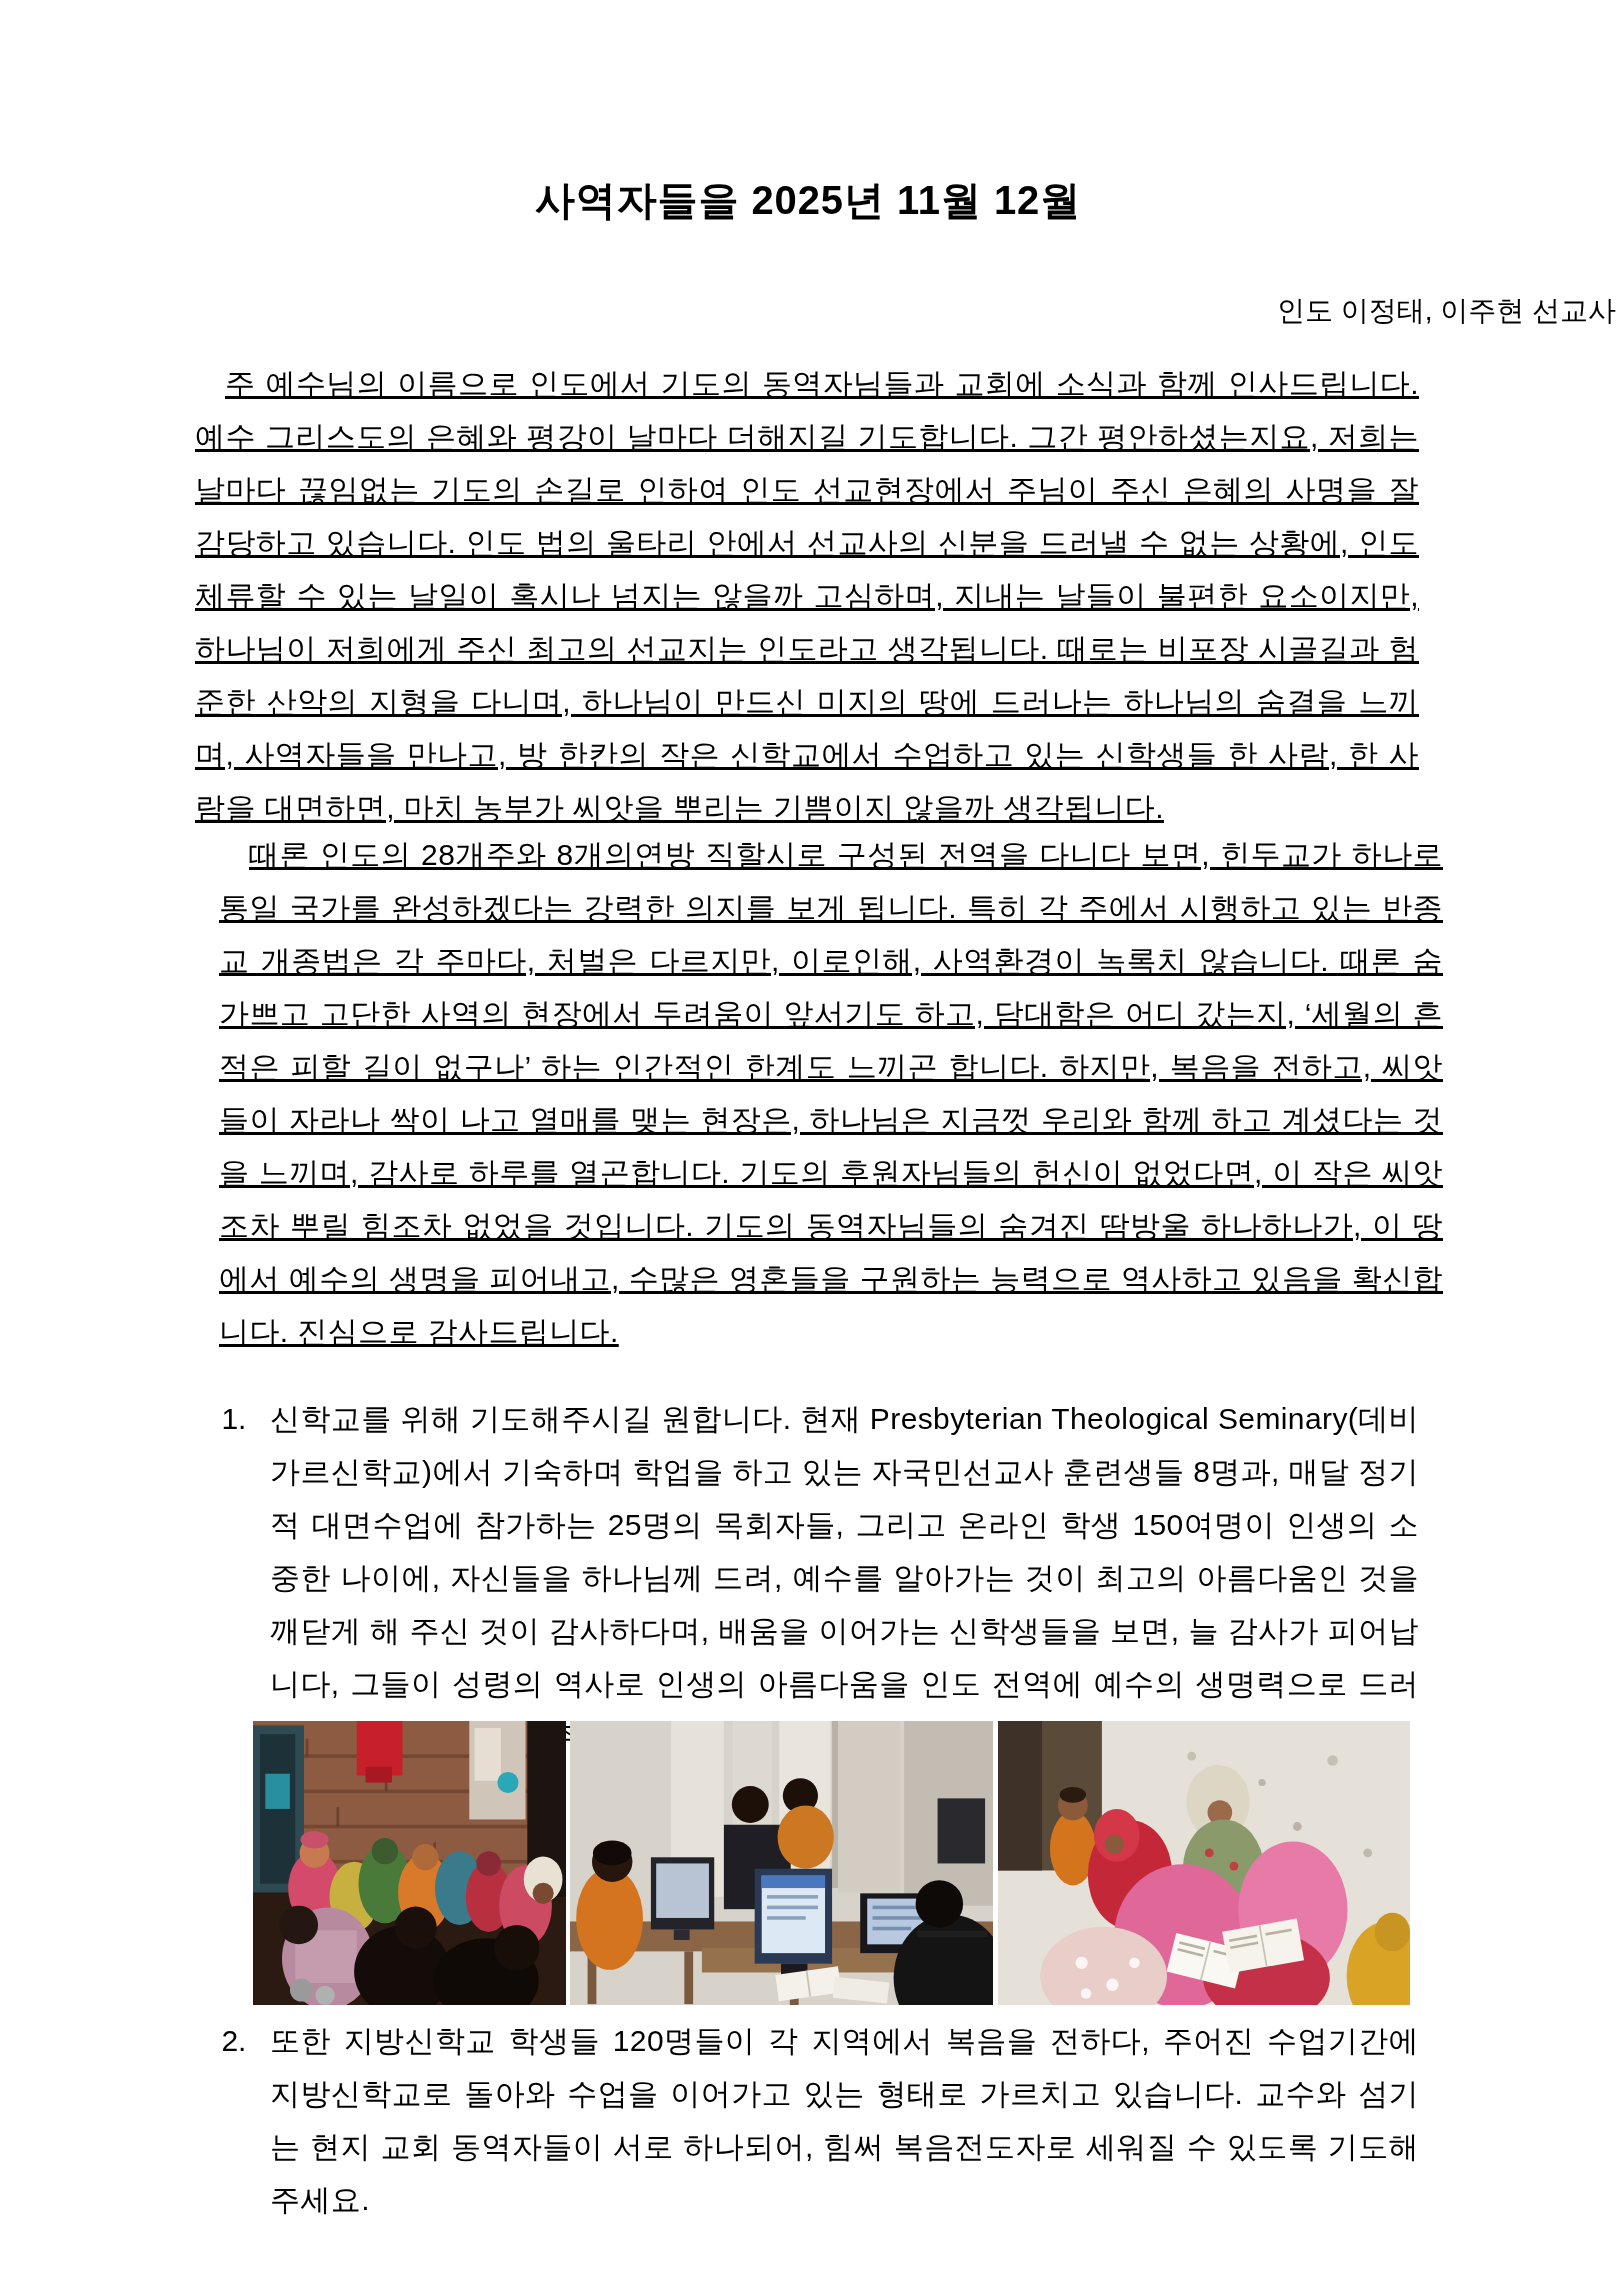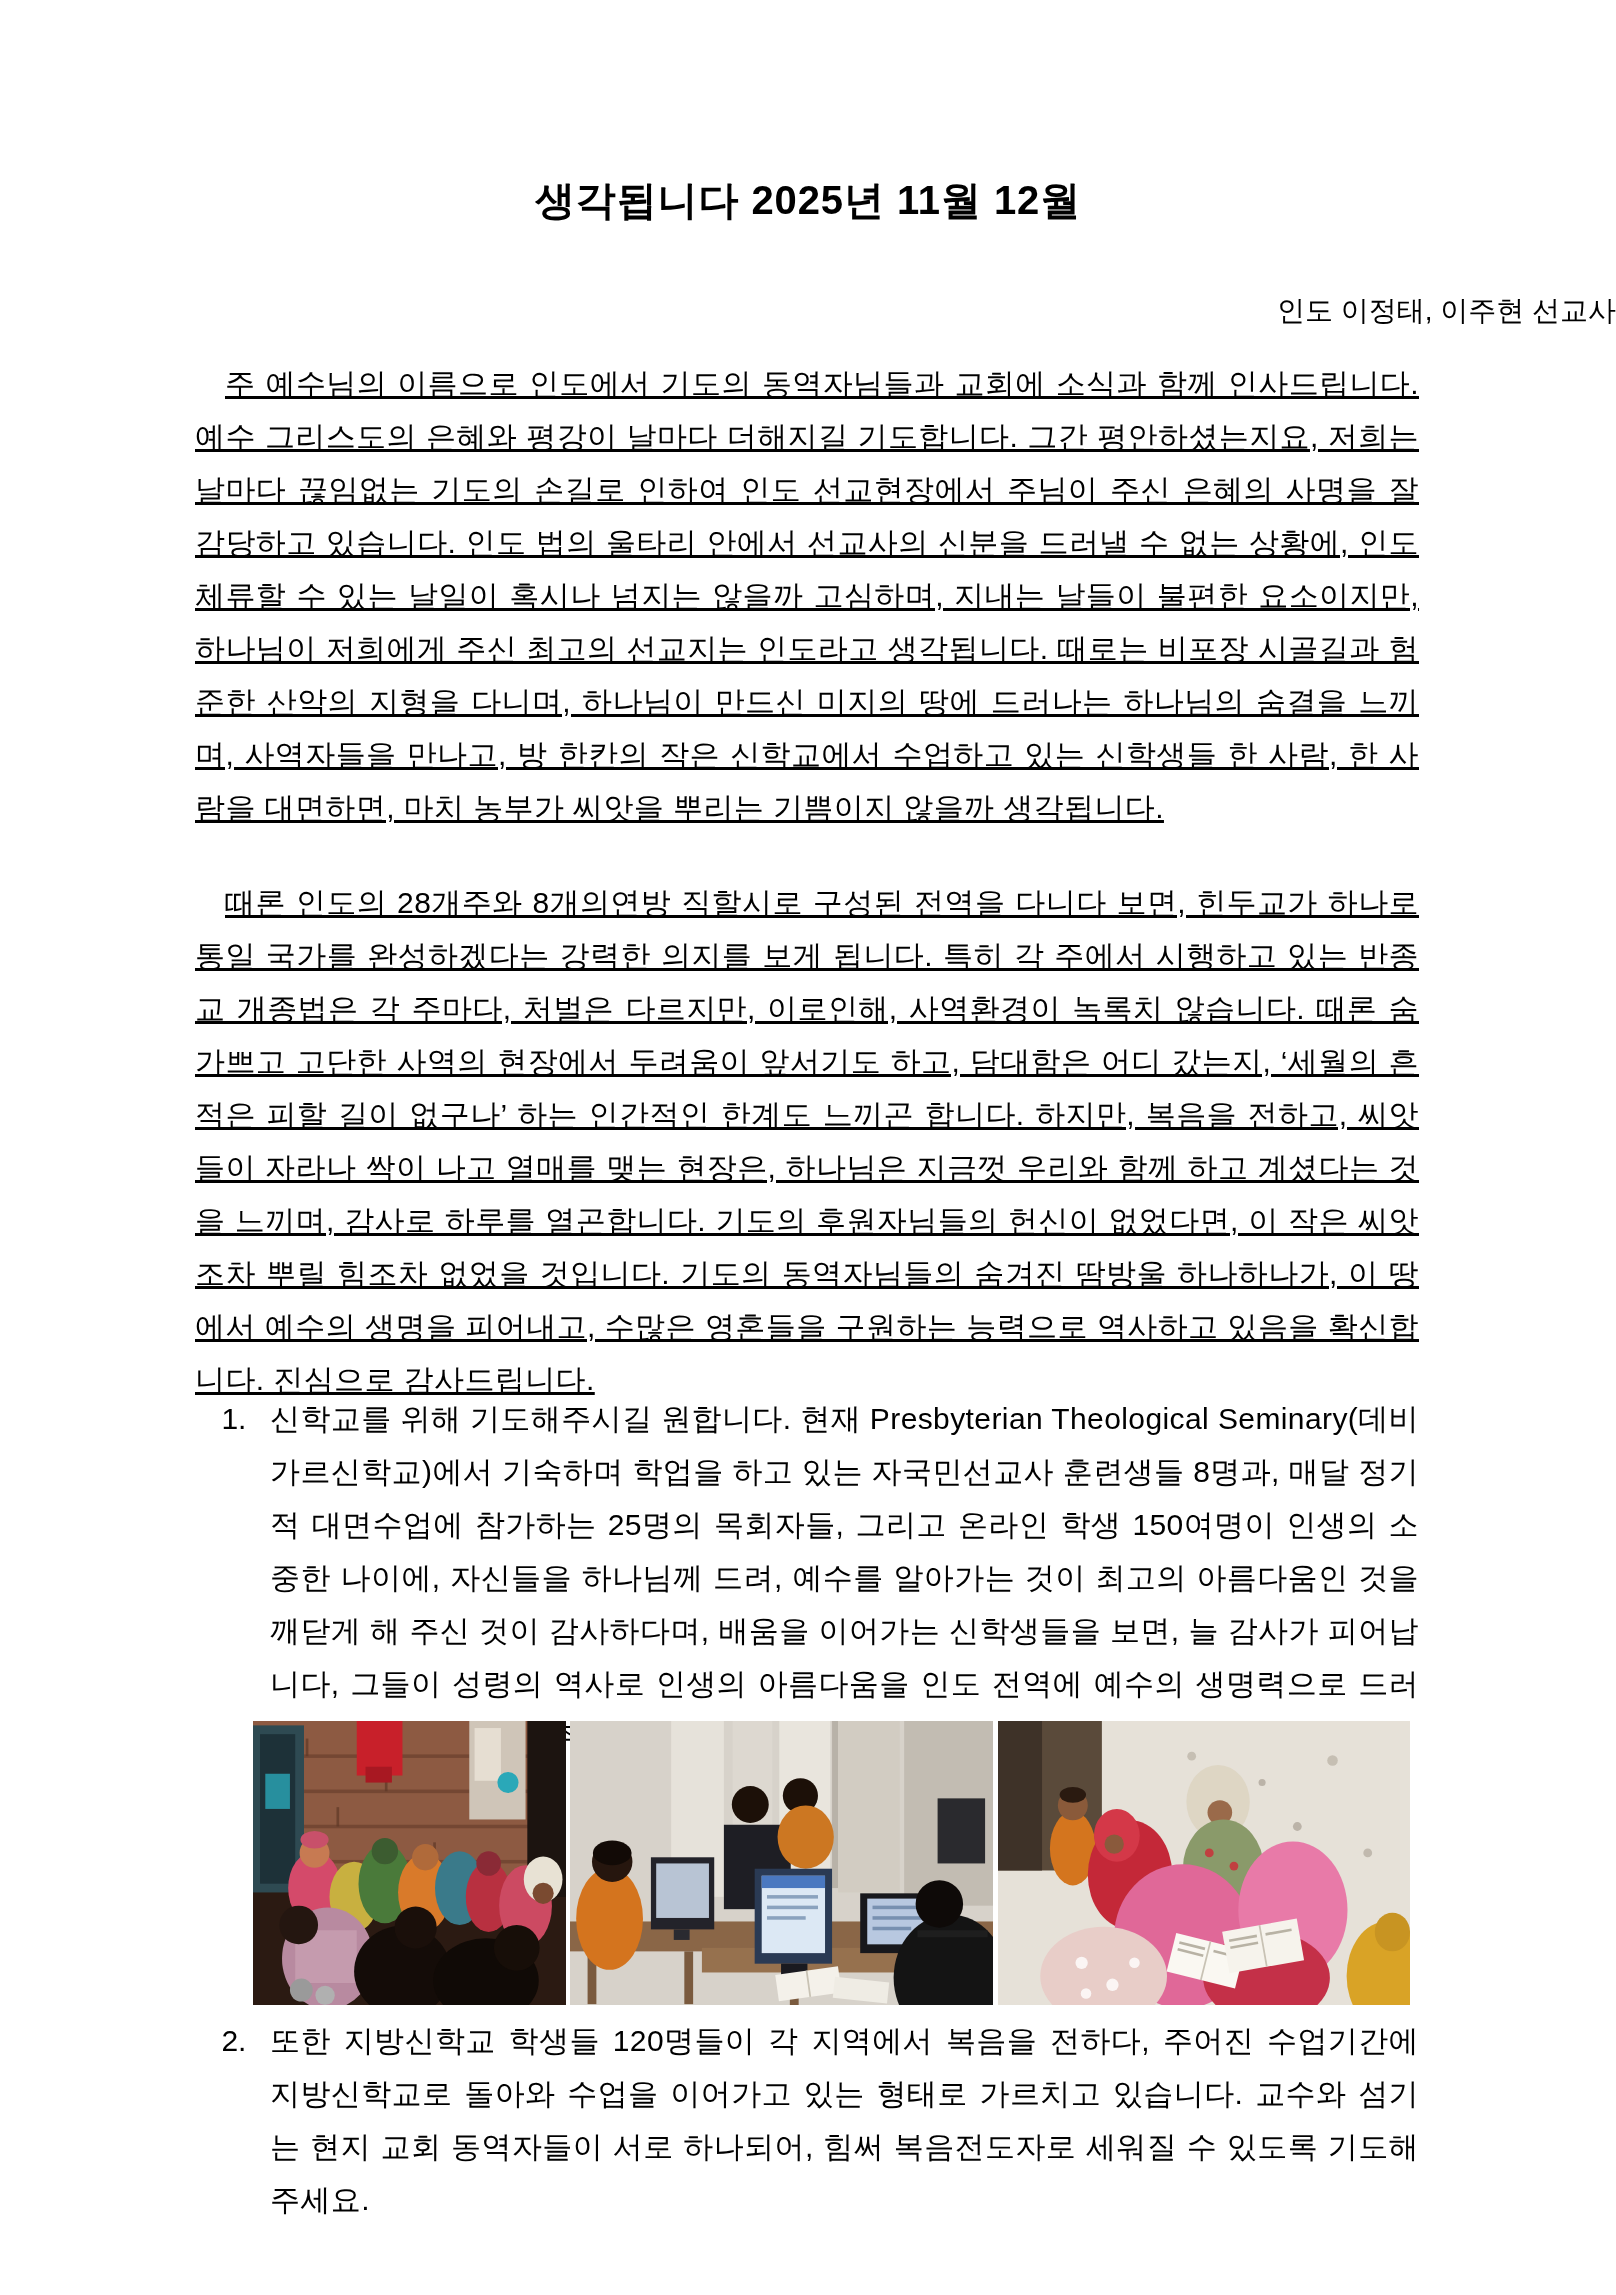"생각됩니다 2025년 11월 12월" div.doc-title { text: 생각됩니다 -> 사역자들을 }
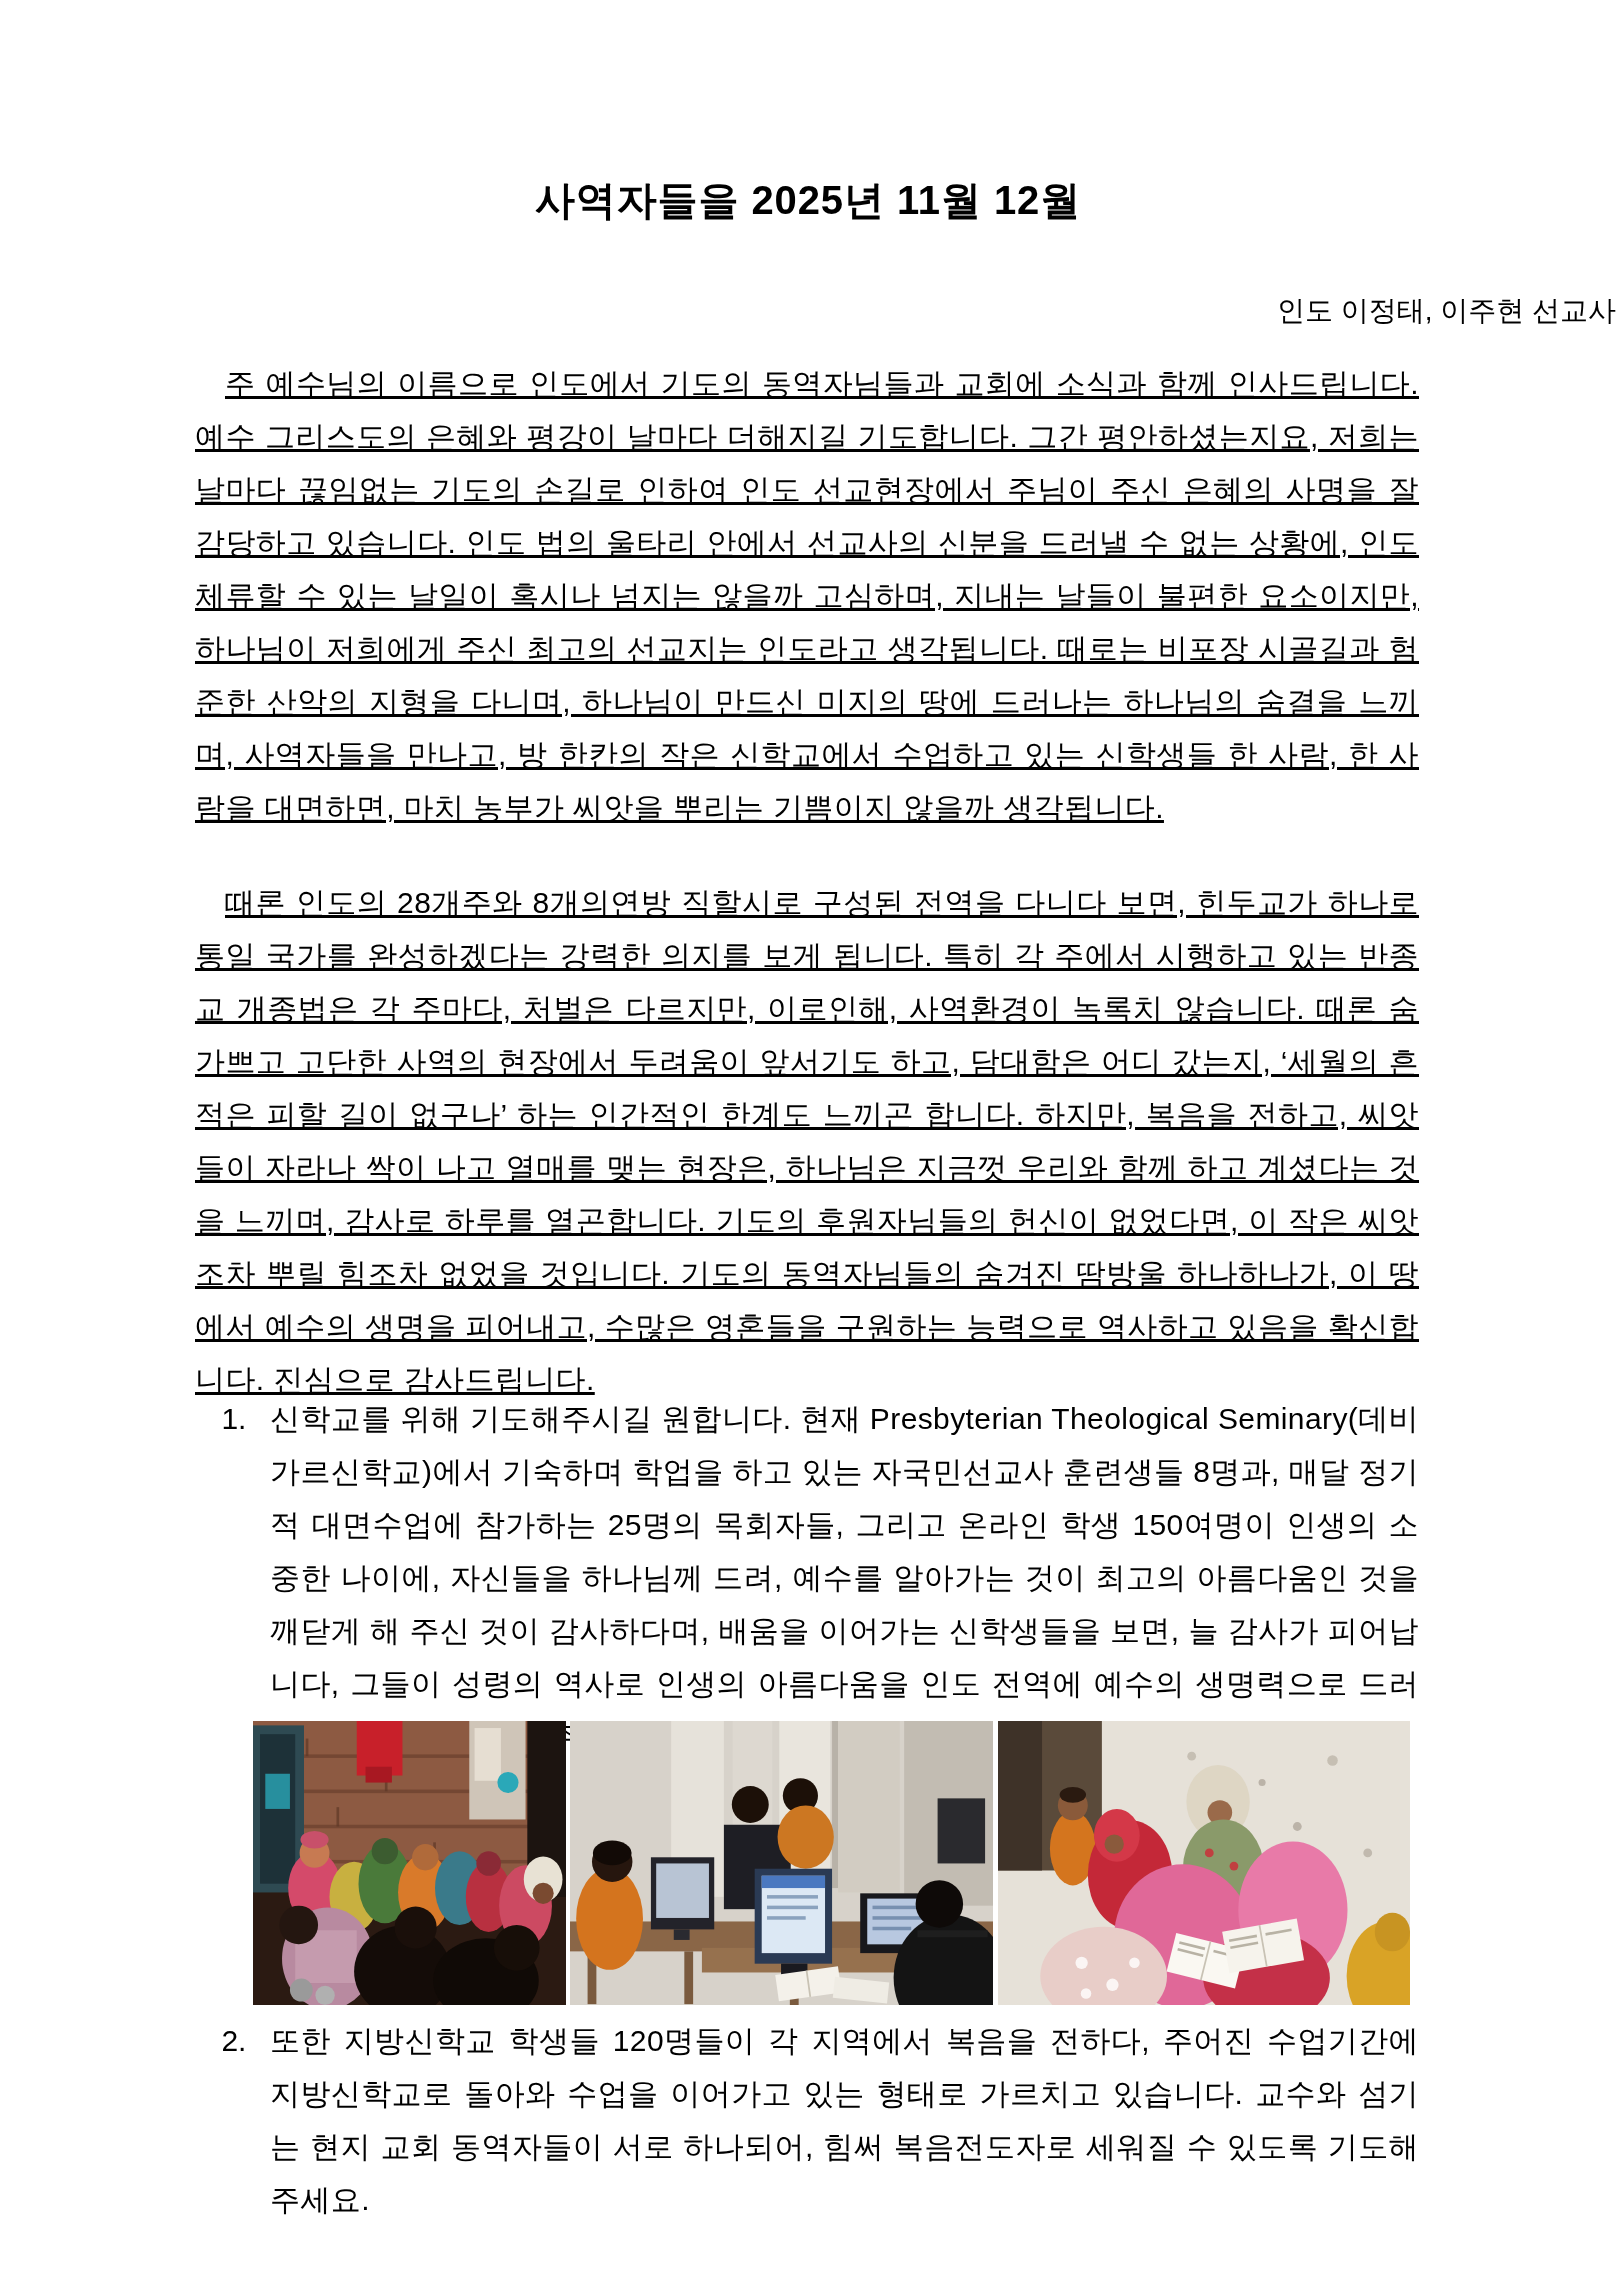"때론 인도의 28개주와 8개의연방 직할시로" .para-2 { margin-left: none -> 24px; top: 876px -> 828px }
